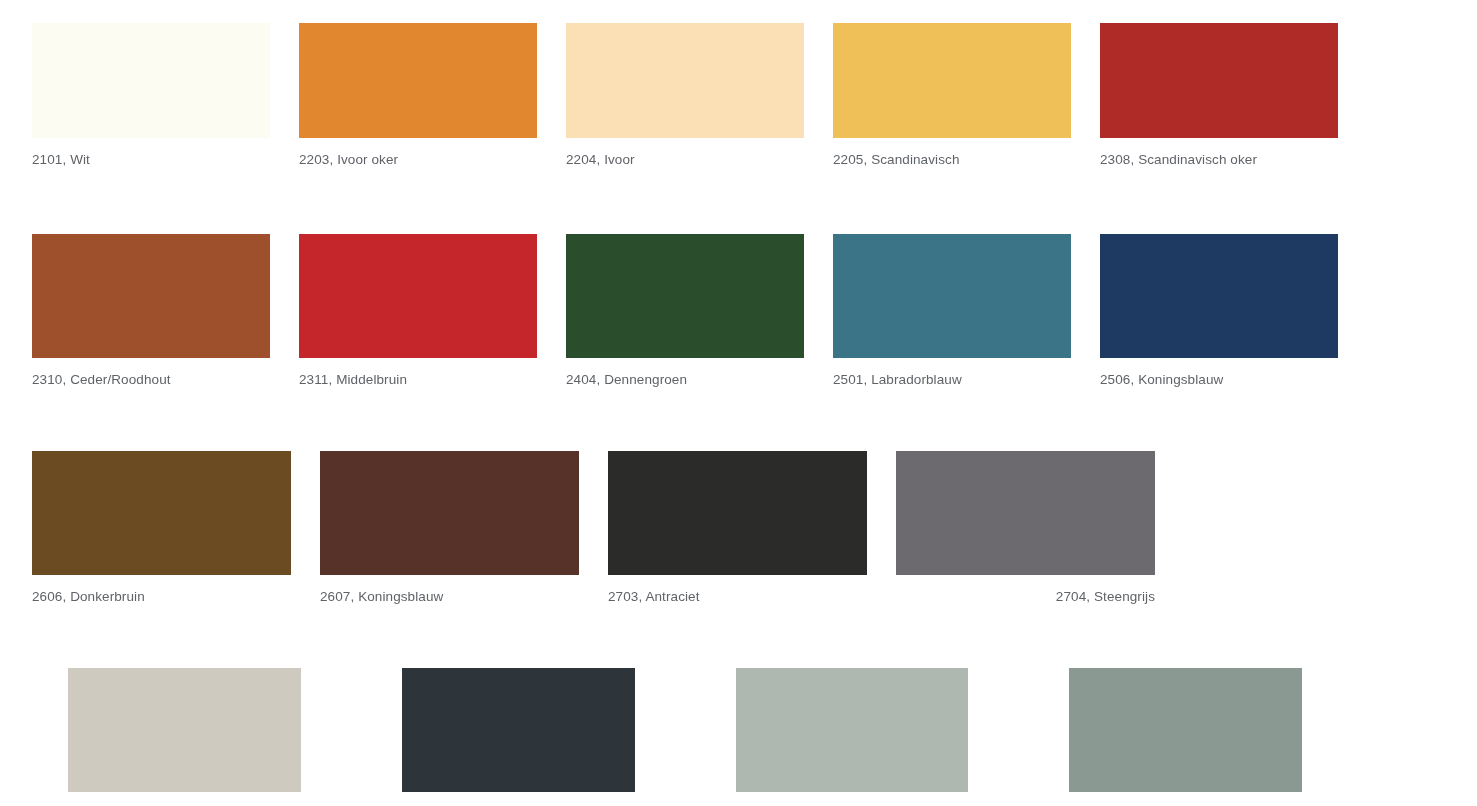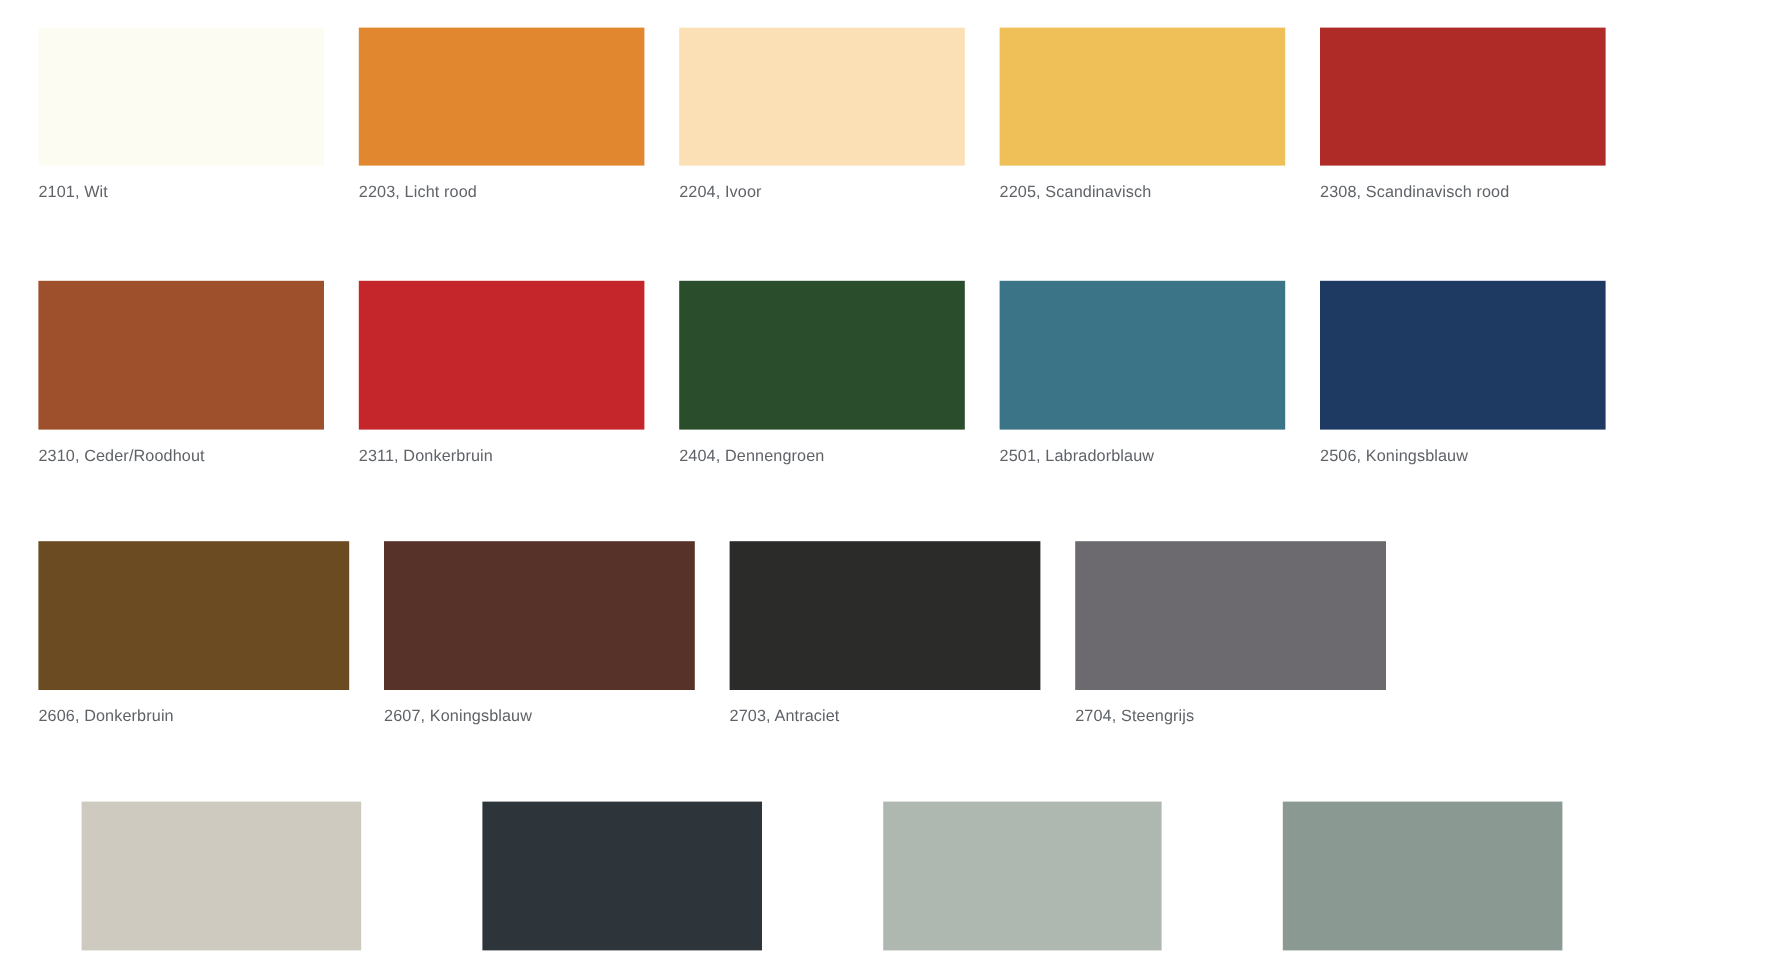"2203, Licht rood" div.swatch-label { text: Licht rood -> Ivoor oker }
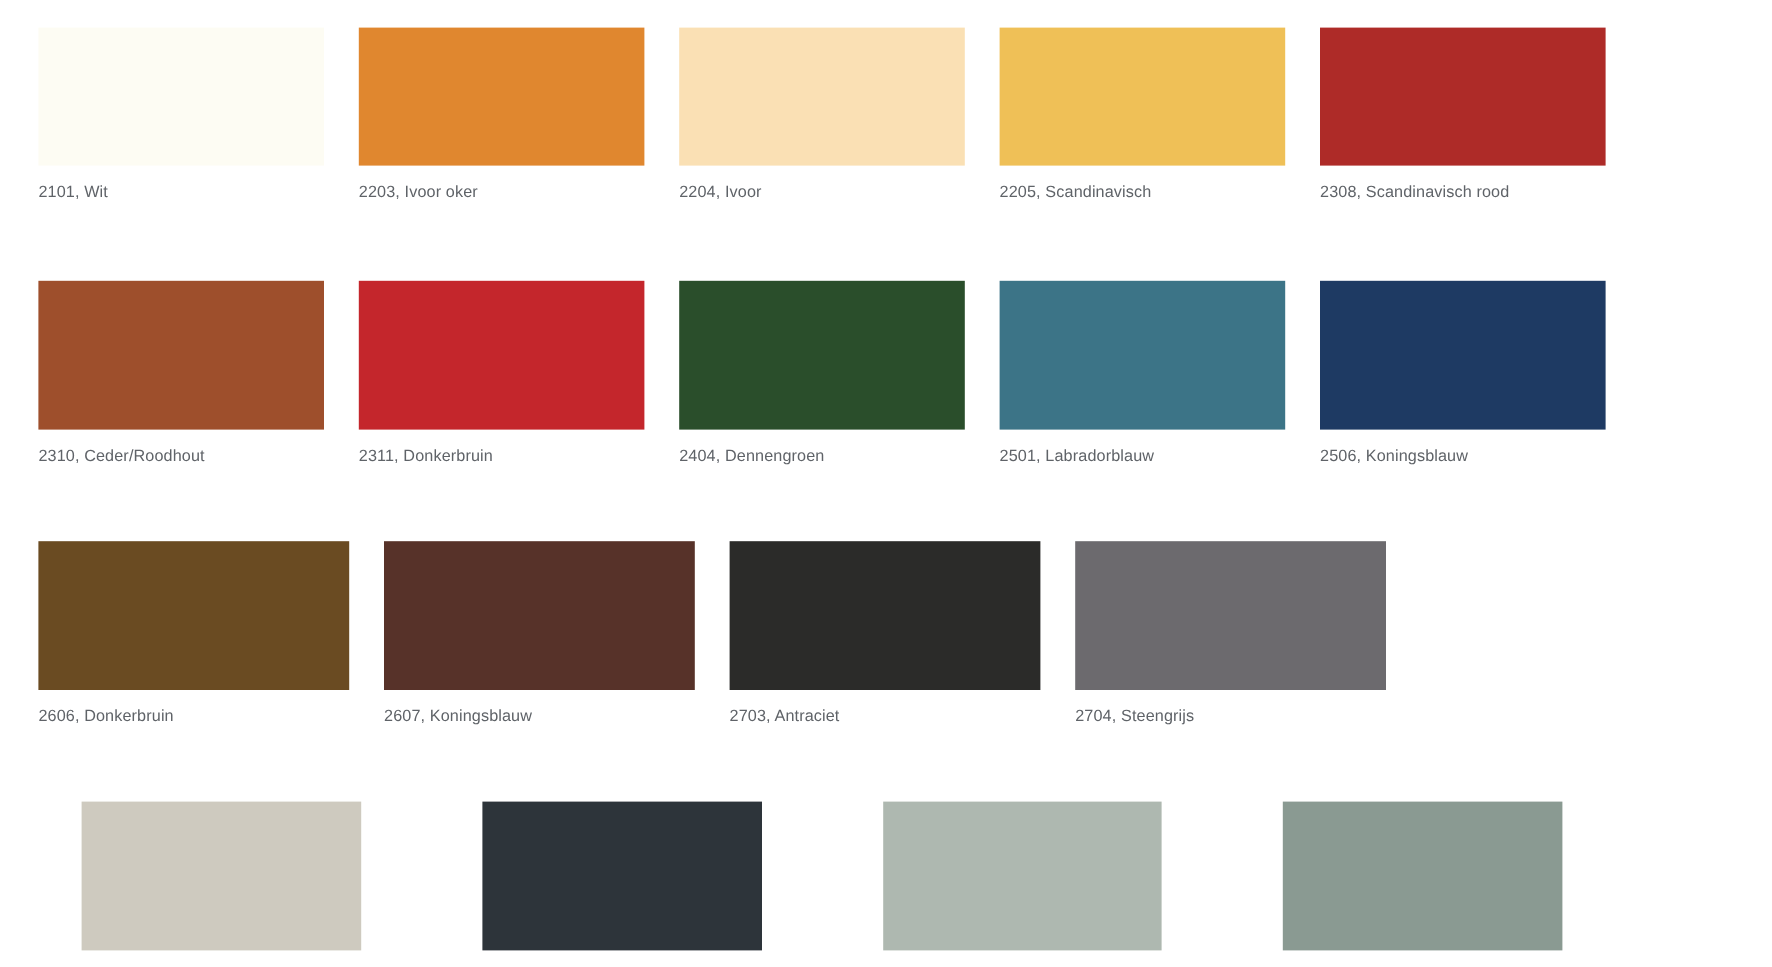"2308, Scandinavisch rood" div.swatch-label { text: rood -> oker }
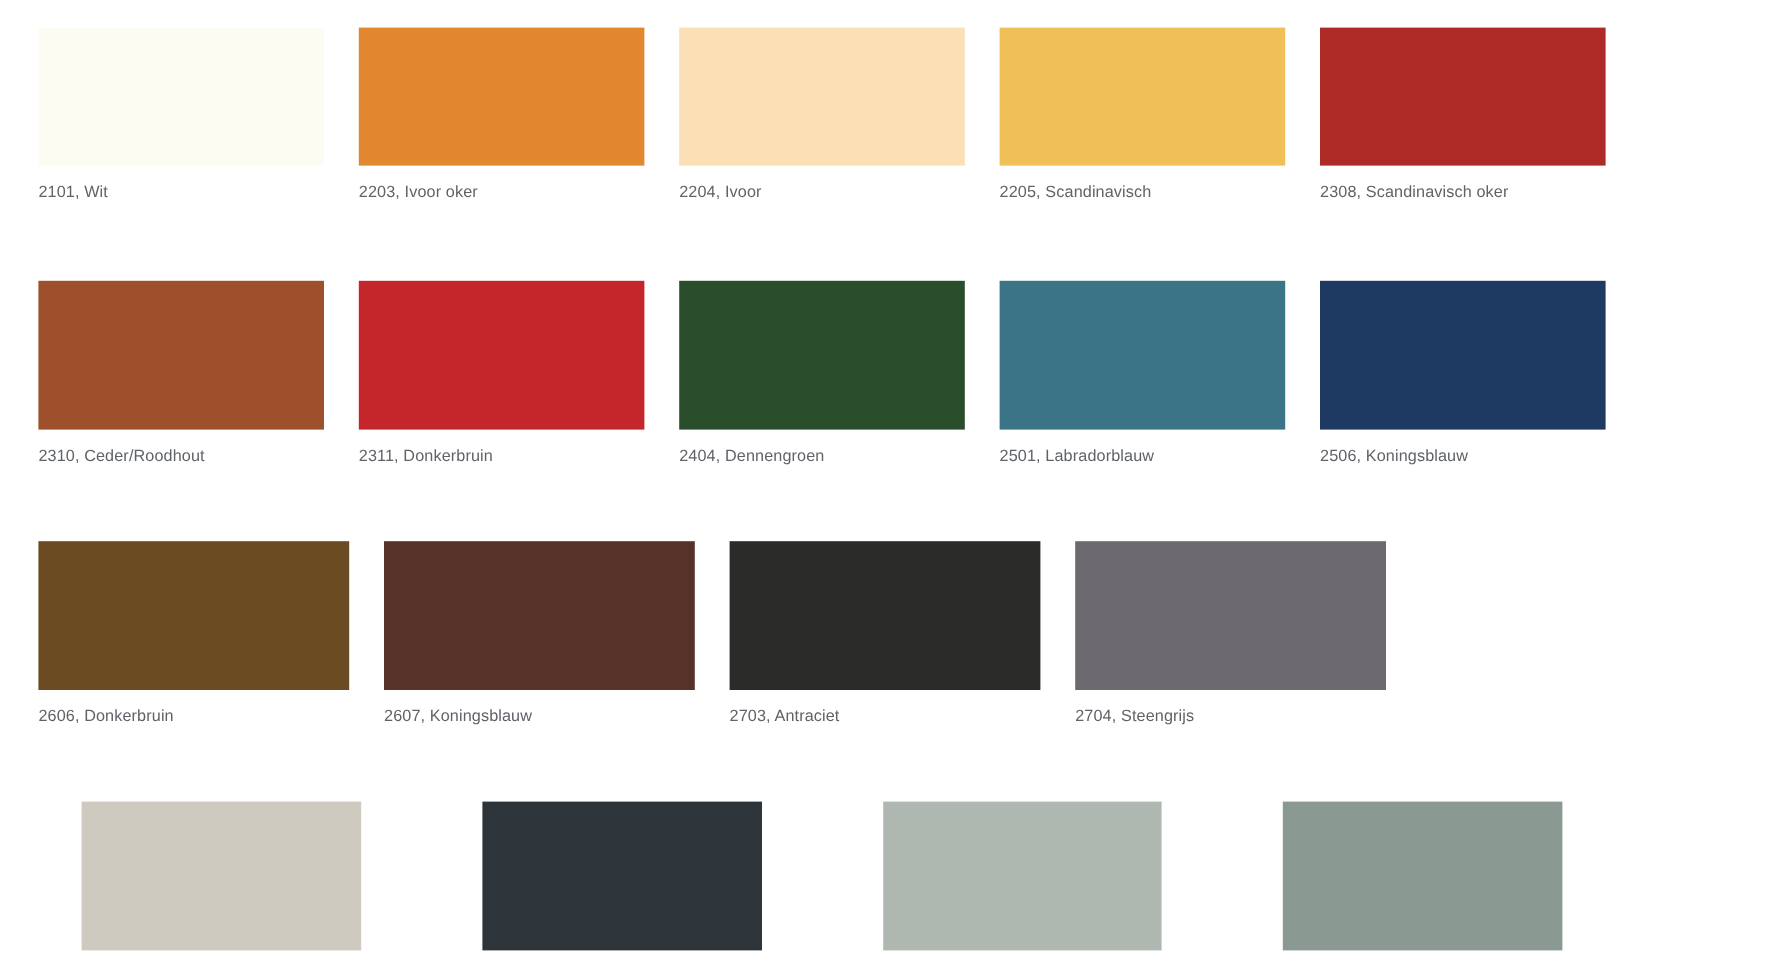"2311, Donkerbruin" div.swatch-label { text: Donkerbruin -> Middelbruin }
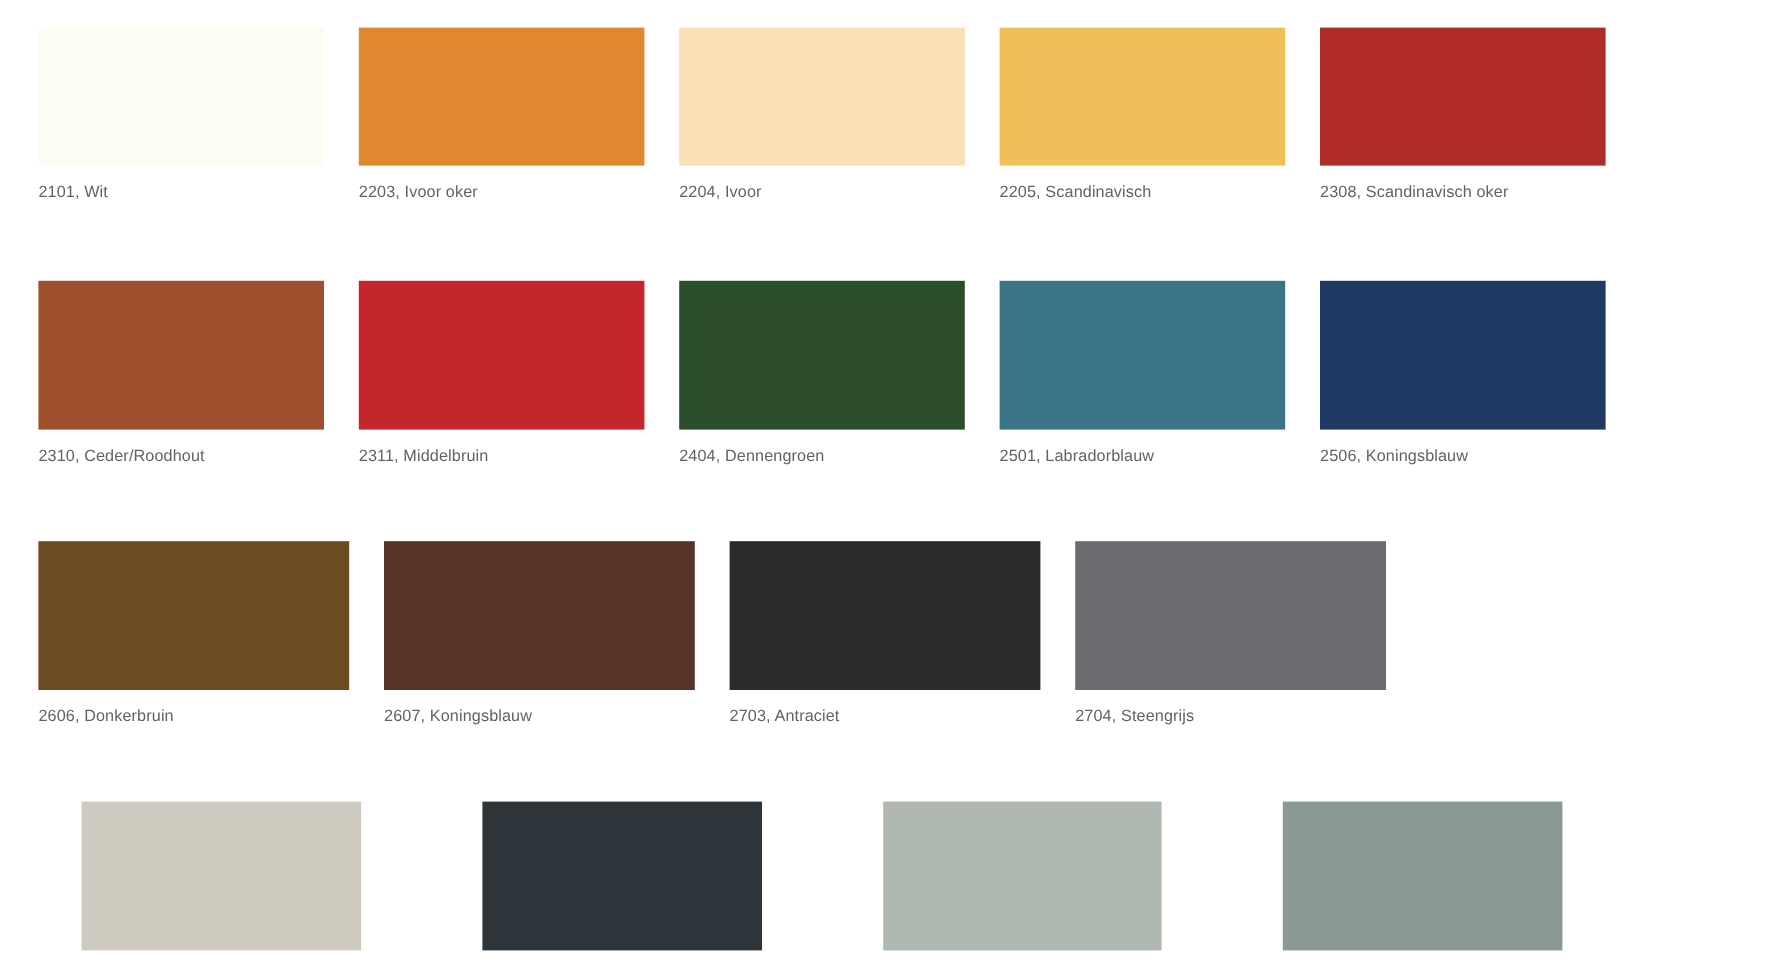"2704, Steengrijs" div.swatch-label { text-align: none -> right }
